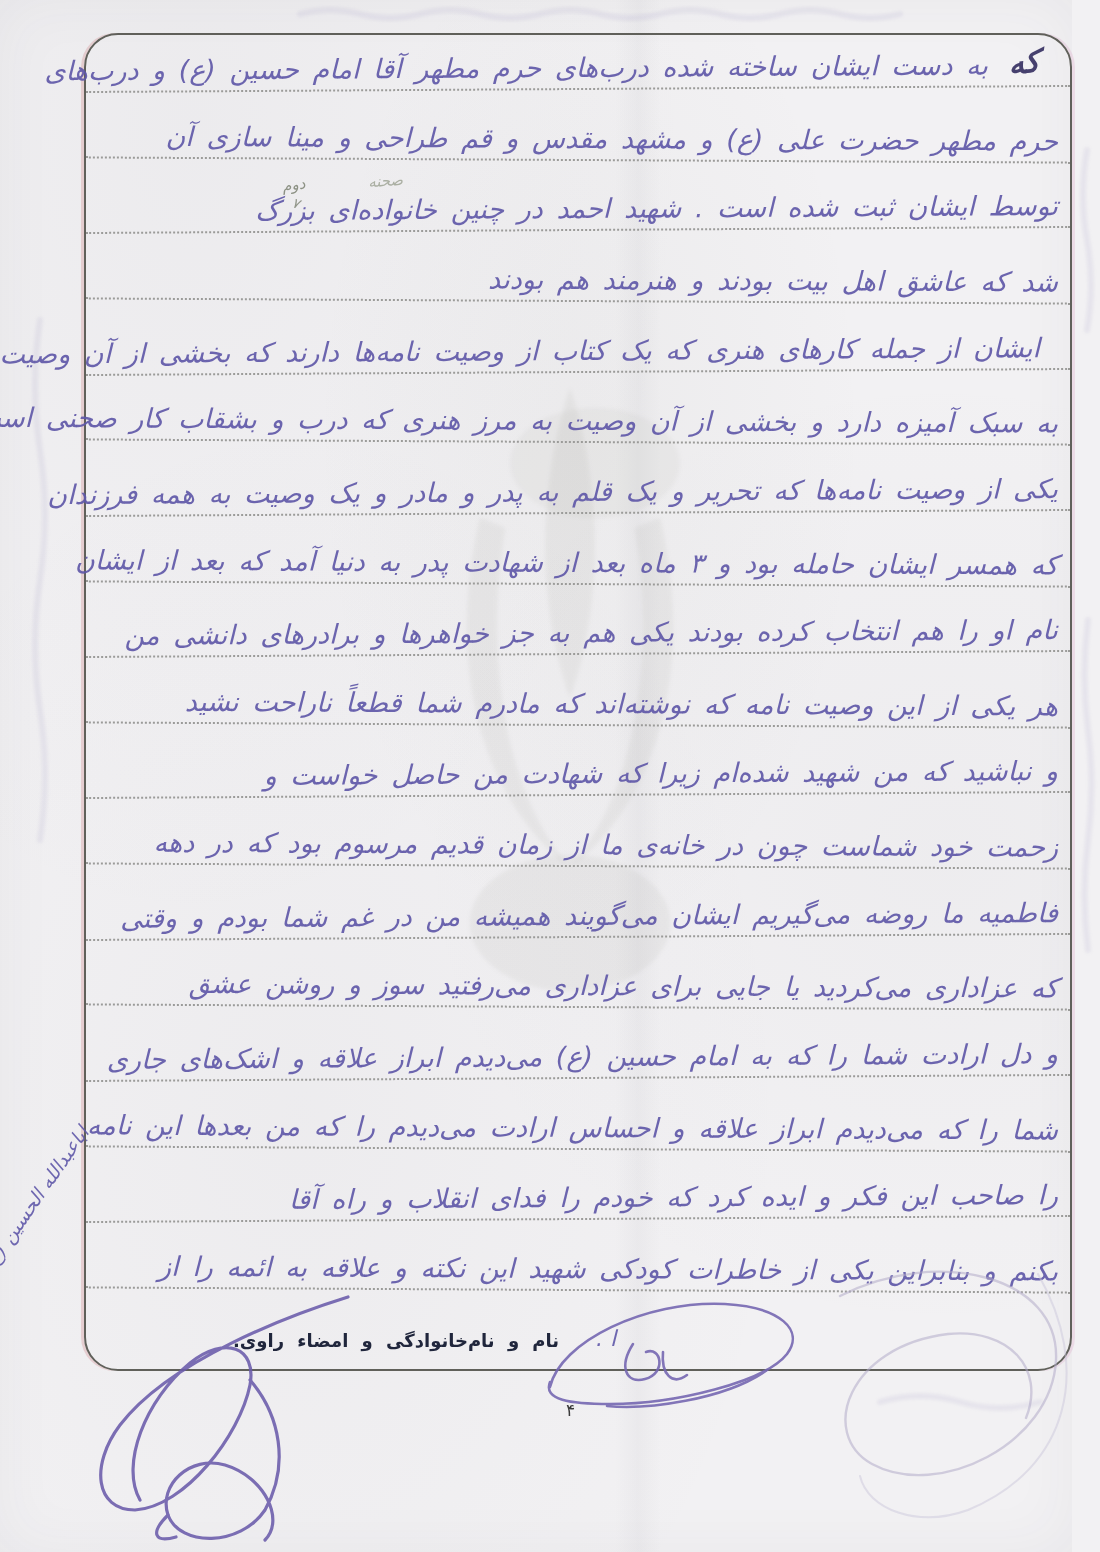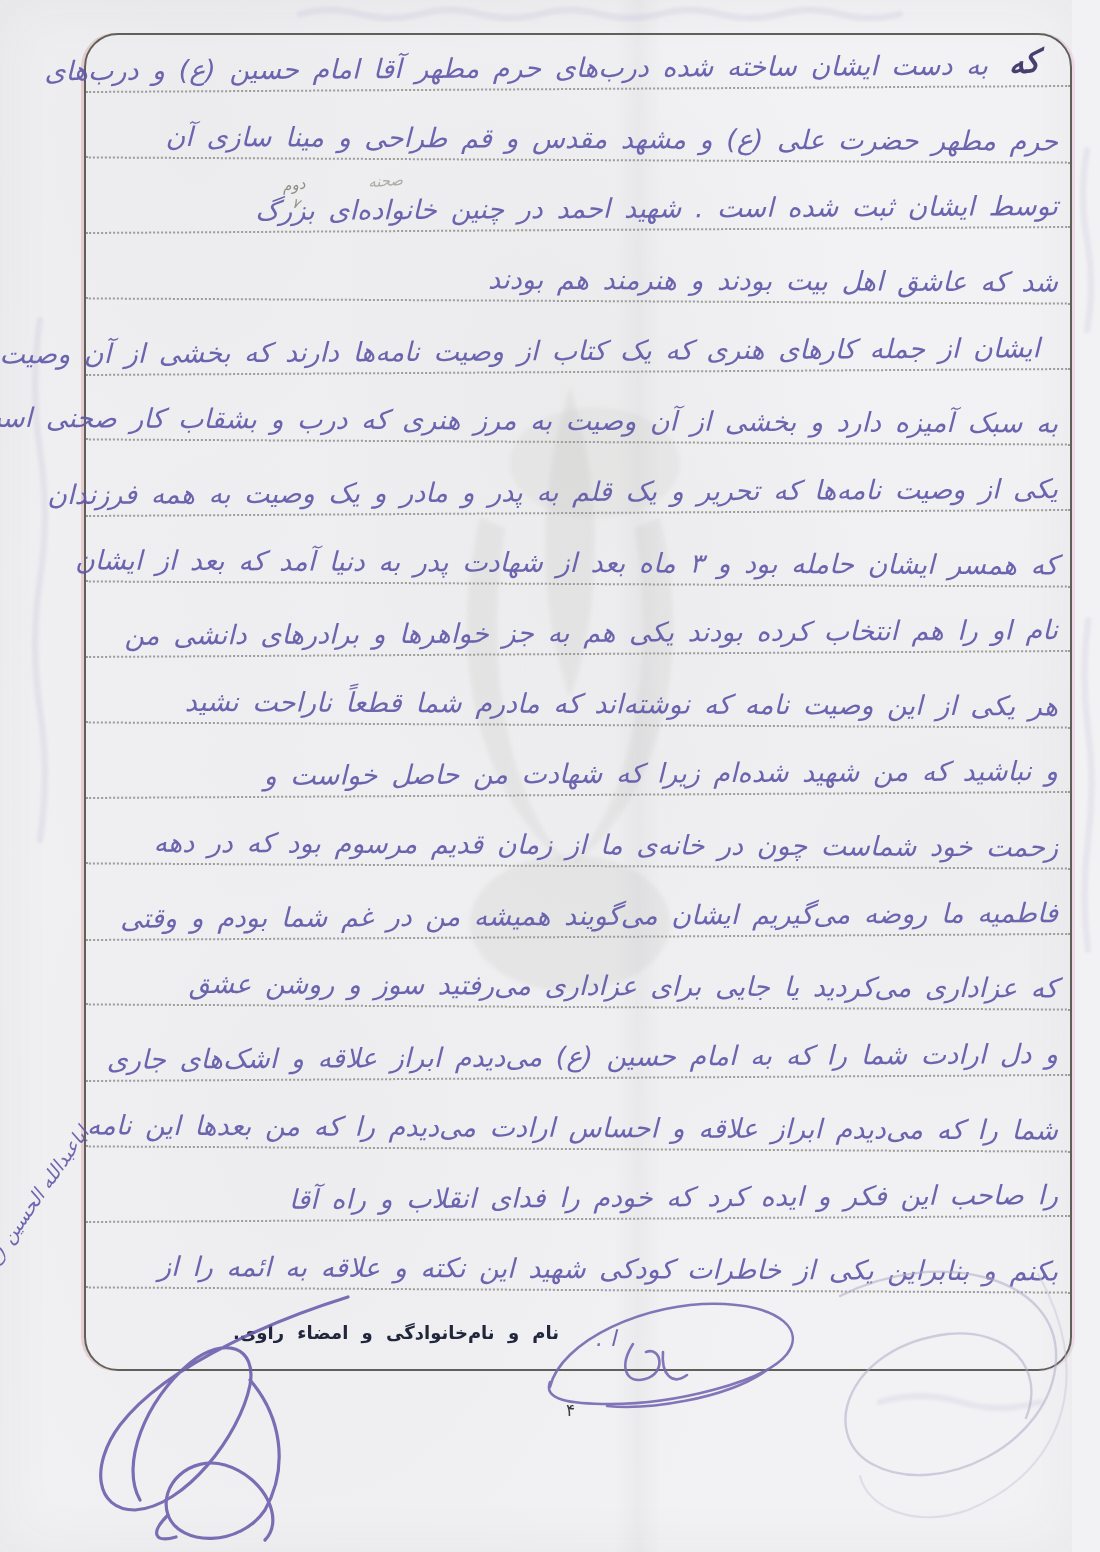"نام و نام‌خانوادگی و امضاء" .label-narrator { margin-top: none -> 8px }
